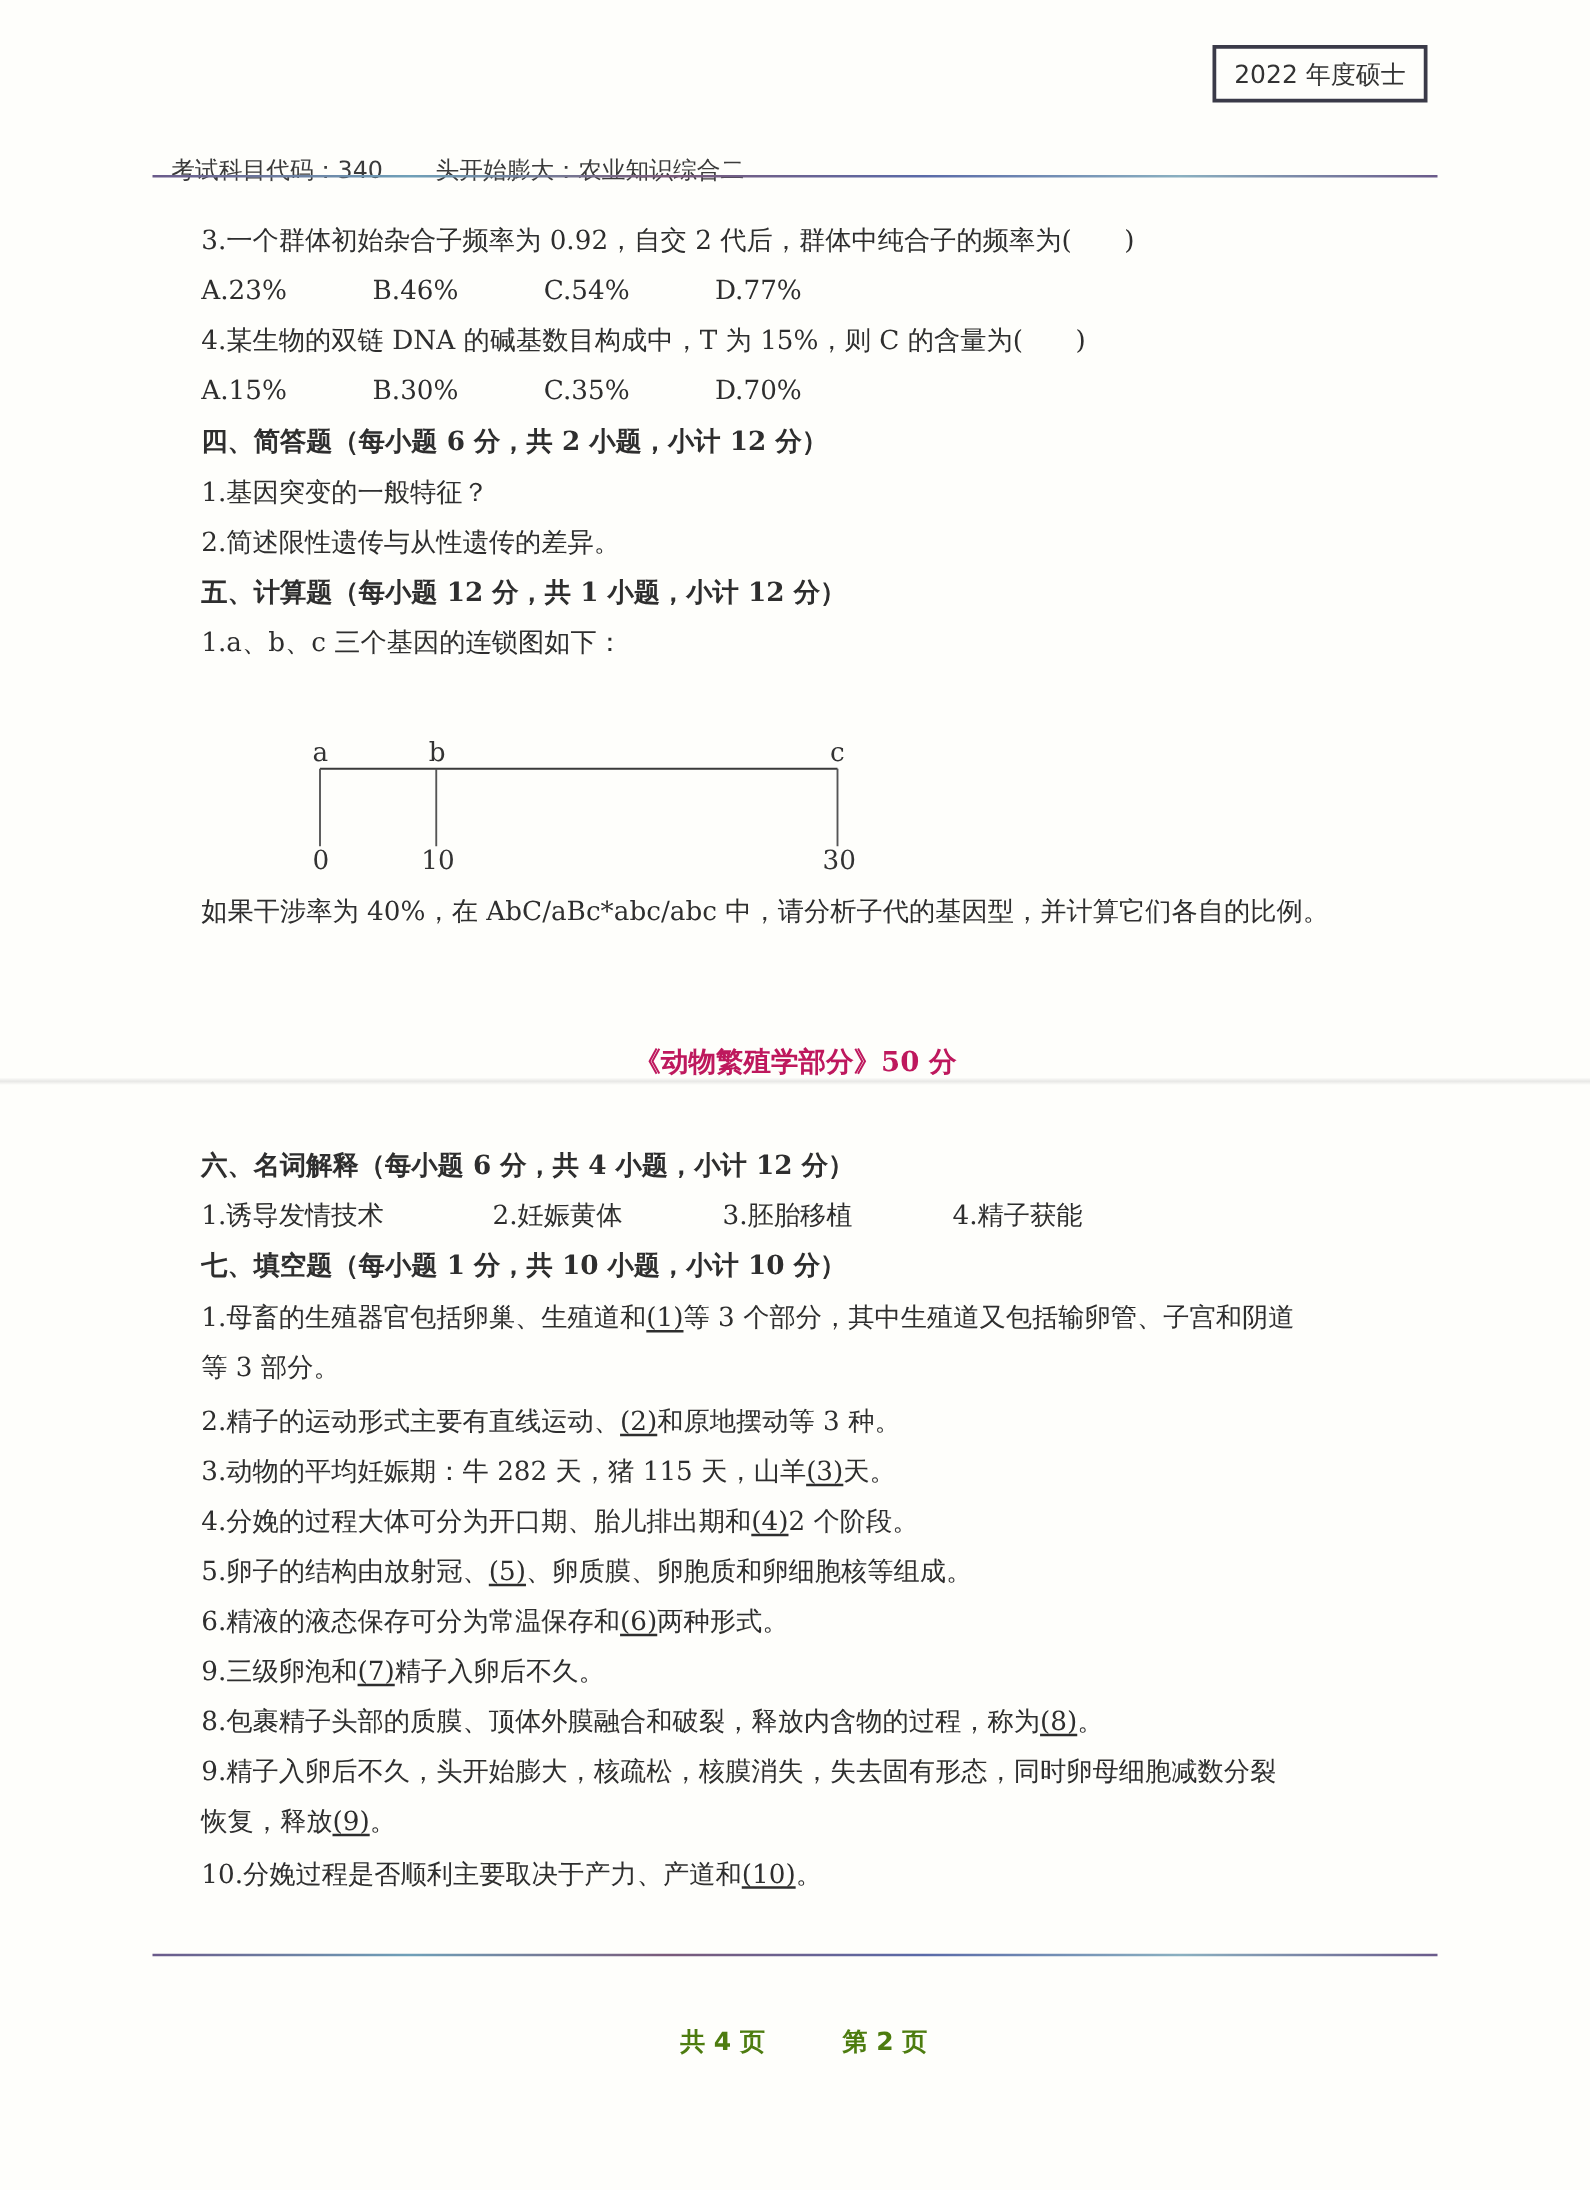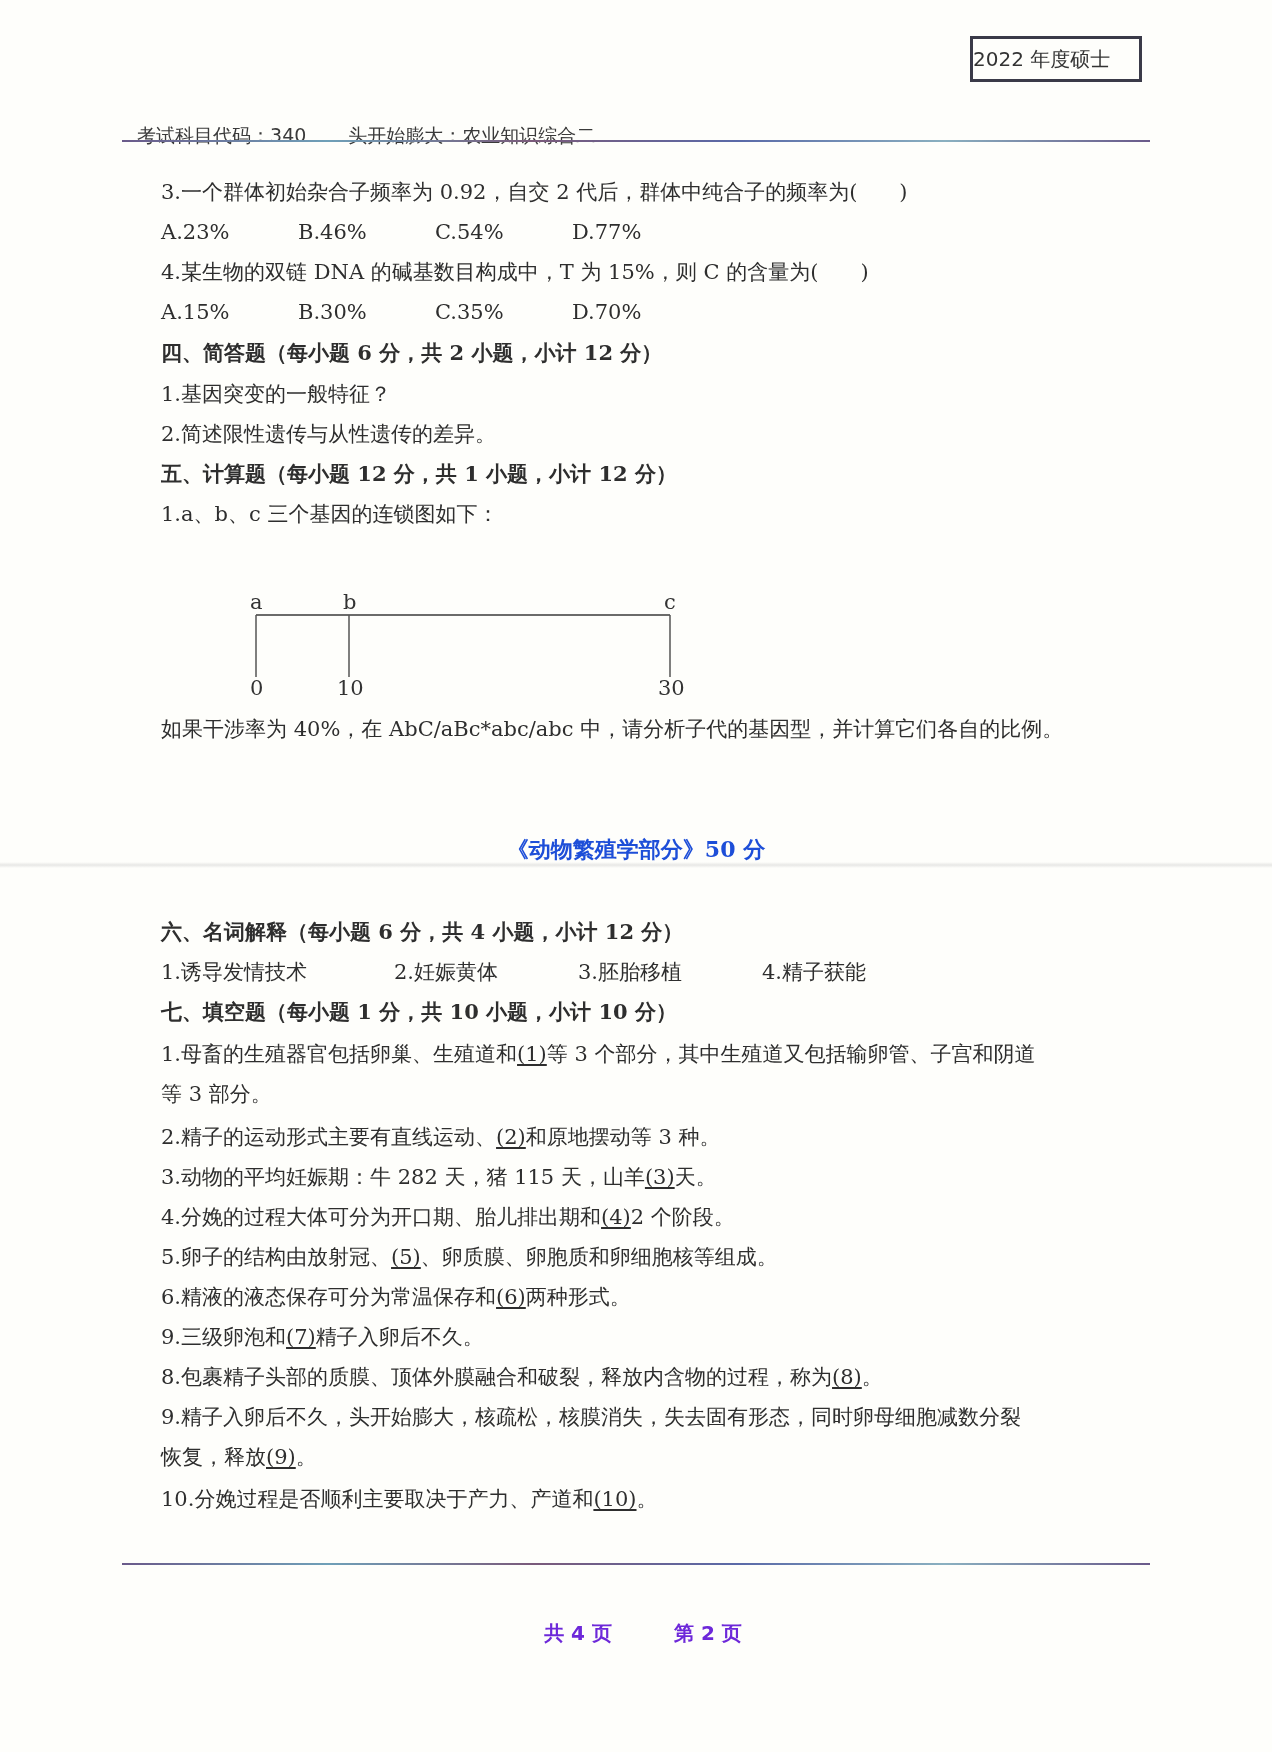"2022 年度硕士" .badge { text-align: left -> center }
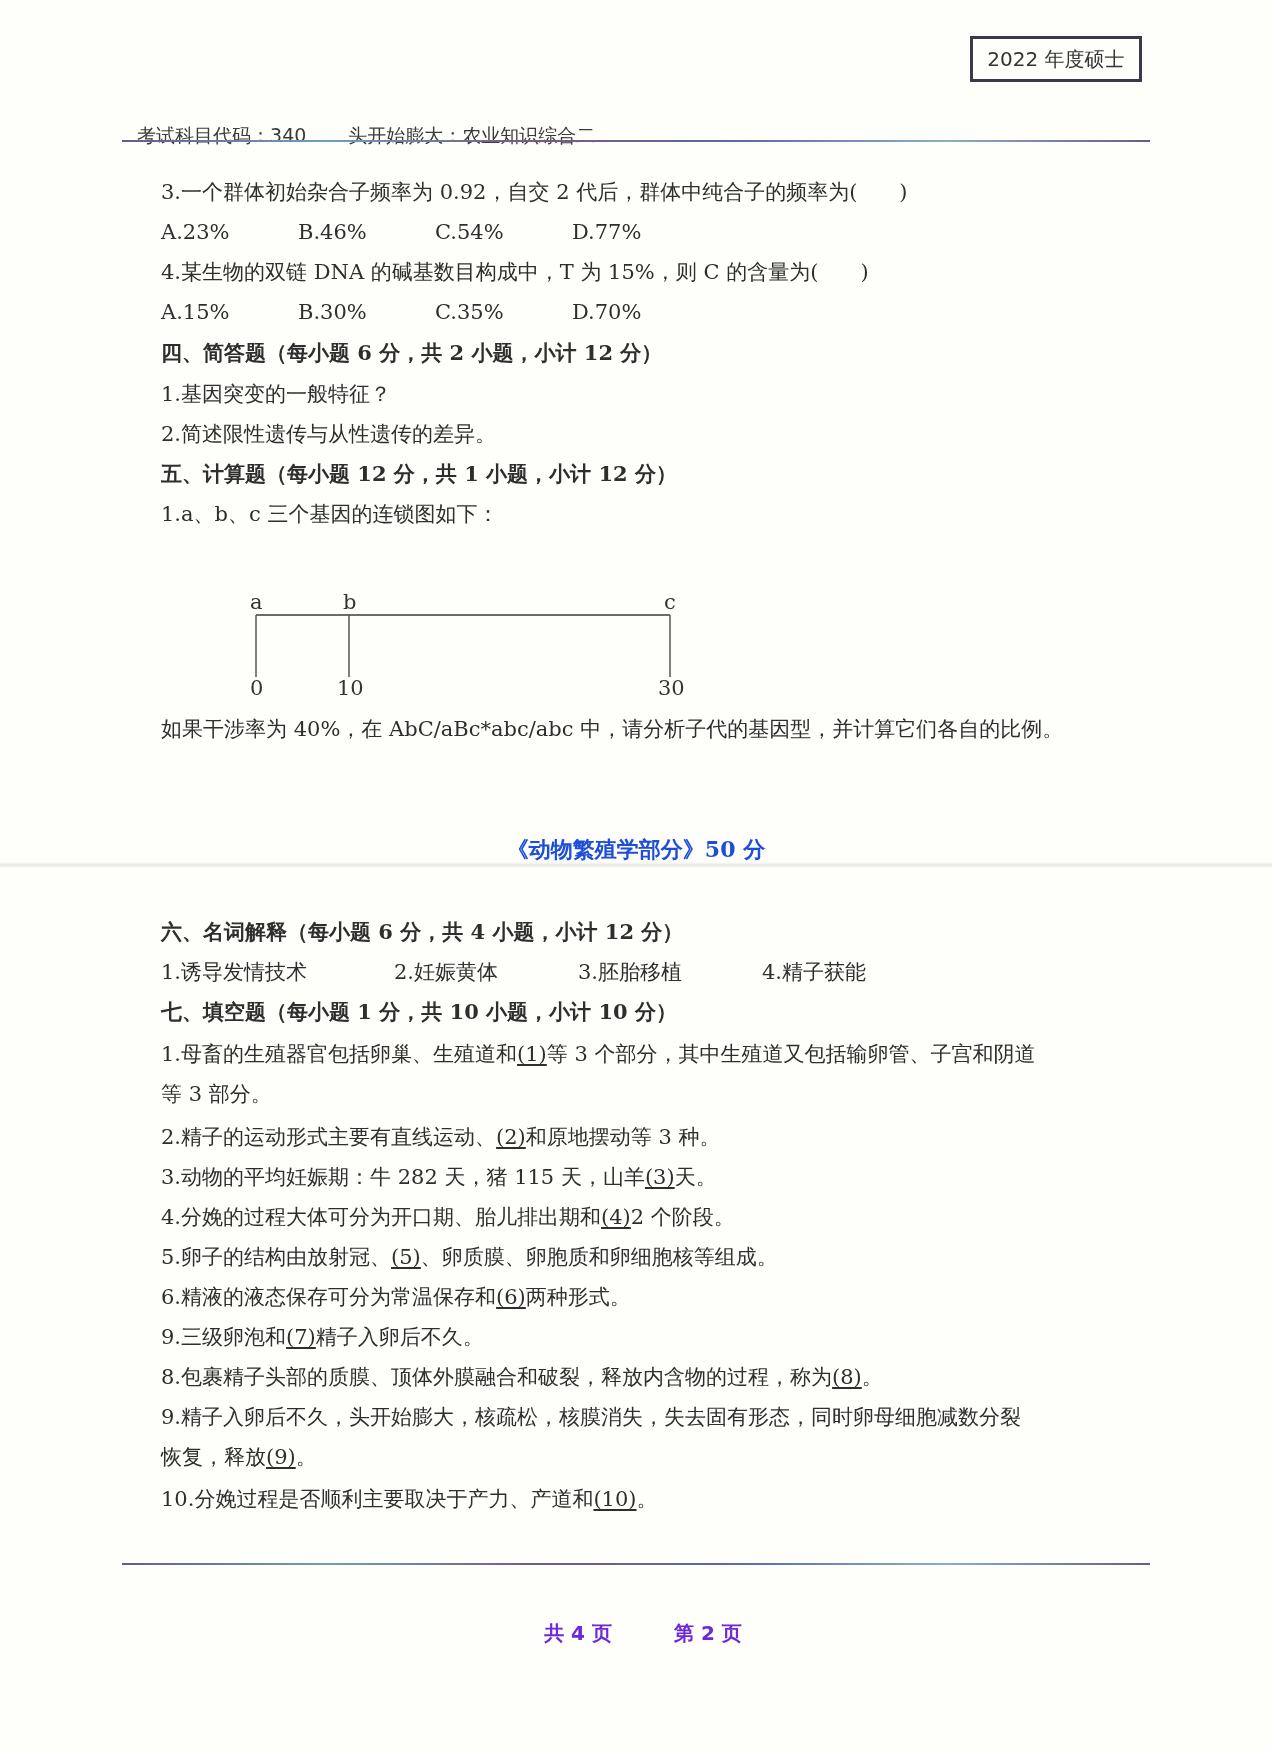"《动物繁殖学部分》50 分" .center-title { color: #1d4ed8 -> #be185d }
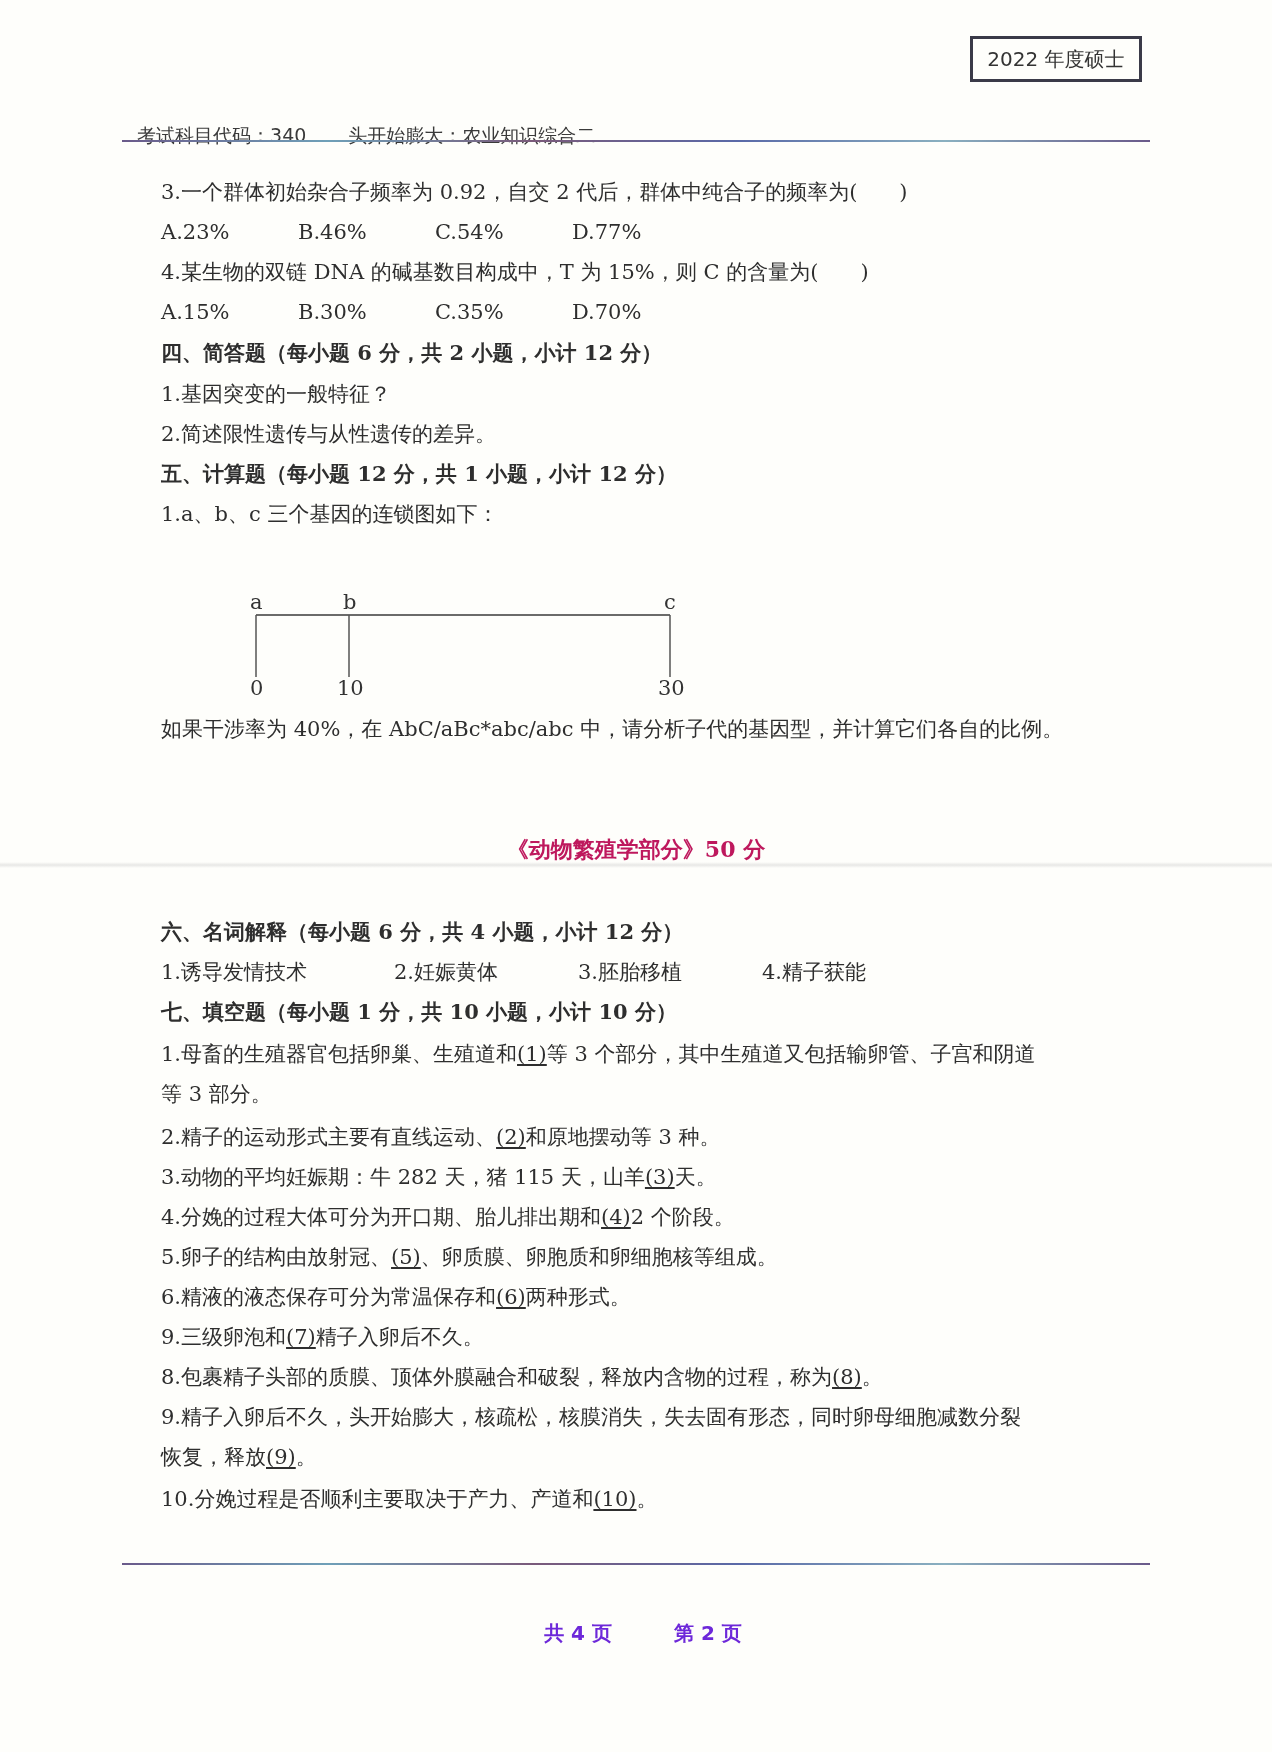"共 4 页 第 2" .footer { color: #6d28d9 -> #4d7c0f }
